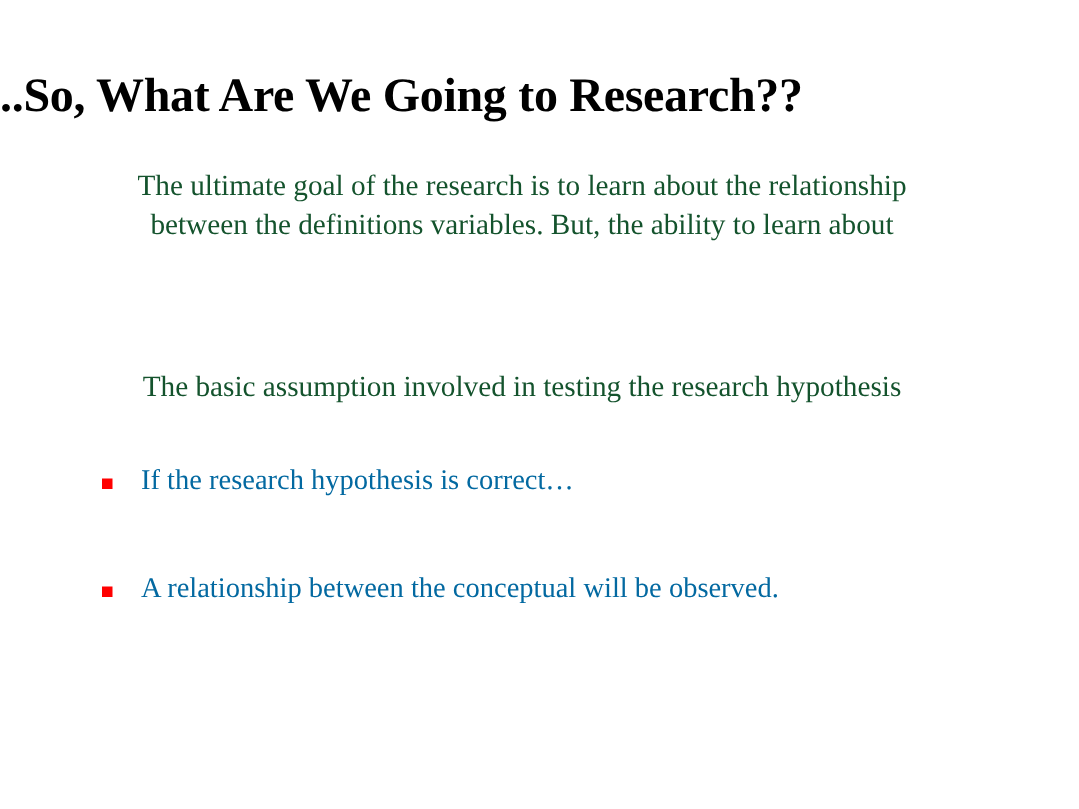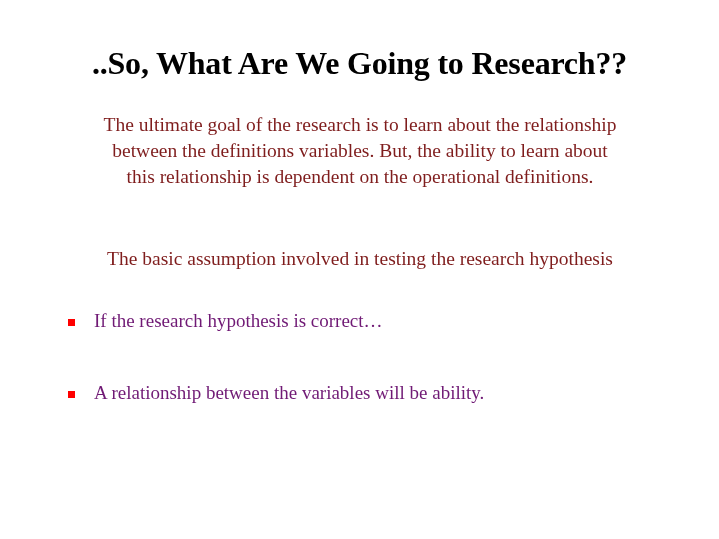"..So, What Are We Going" .slide-title { text-align: center -> left }
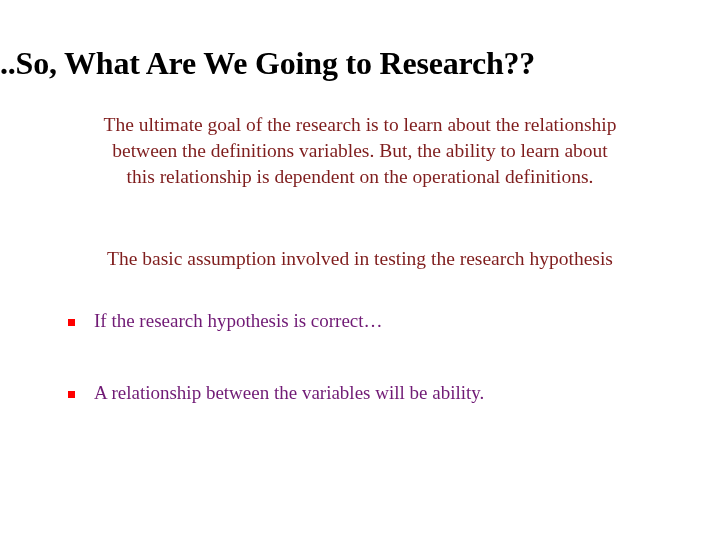"The ultimate goal of the" .body-block { color: #7f1d1d -> #14532d; left: 28px -> 16px }
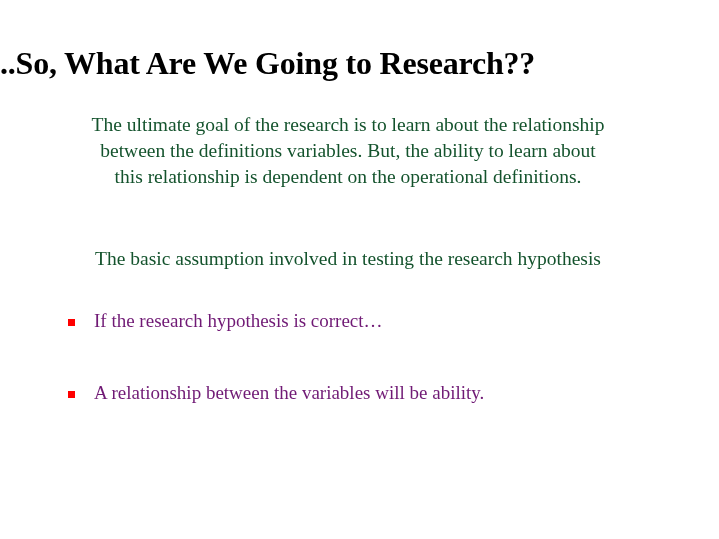"this relationship is dependent on" span.body-line { html: <span>this relationship is dependent on the operational definitions.</span> -> none }
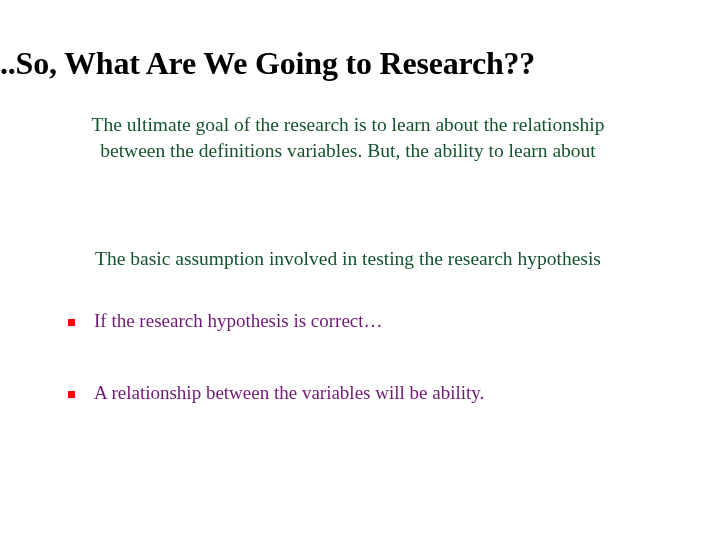"If the research hypothesis is" .bullet-item { color: #701a75 -> #0369a1 }
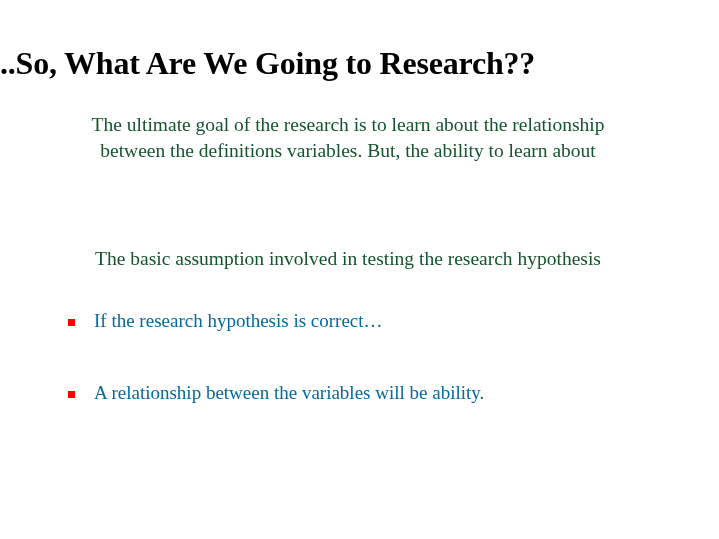"A relationship between the variables" span.bullet-text { text: variables will be ability -> conceptual will be observed }
